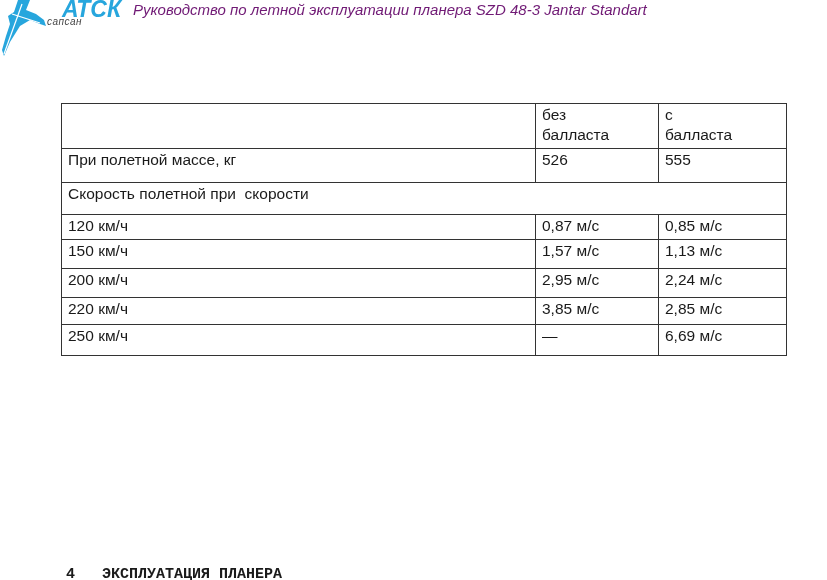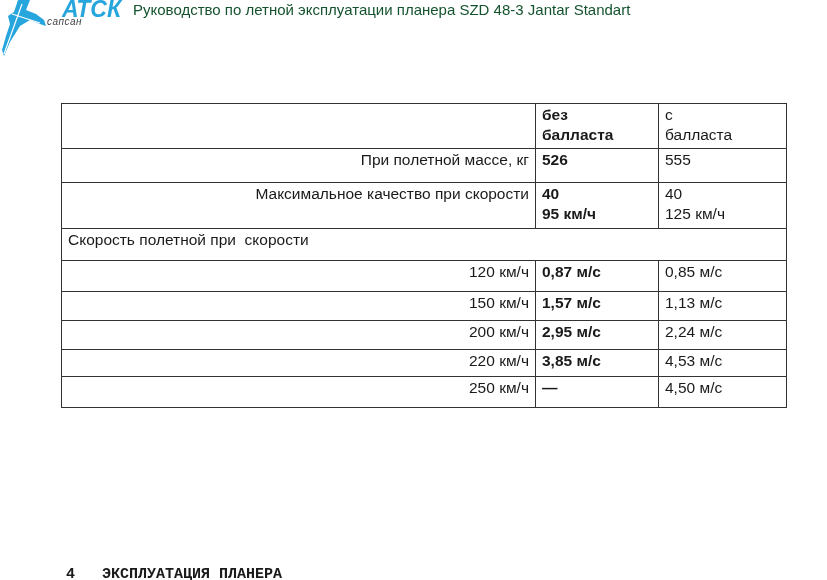"Руководство по летной эксплуатации" .doc-title { color: #14532d -> #701a75; font-style: none -> italic }
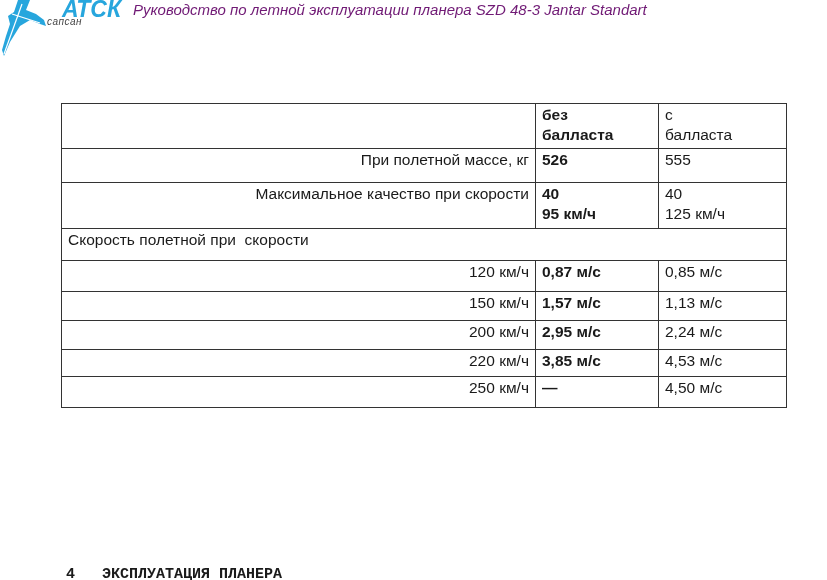"без" td.c1 { font-weight: bold -> none }
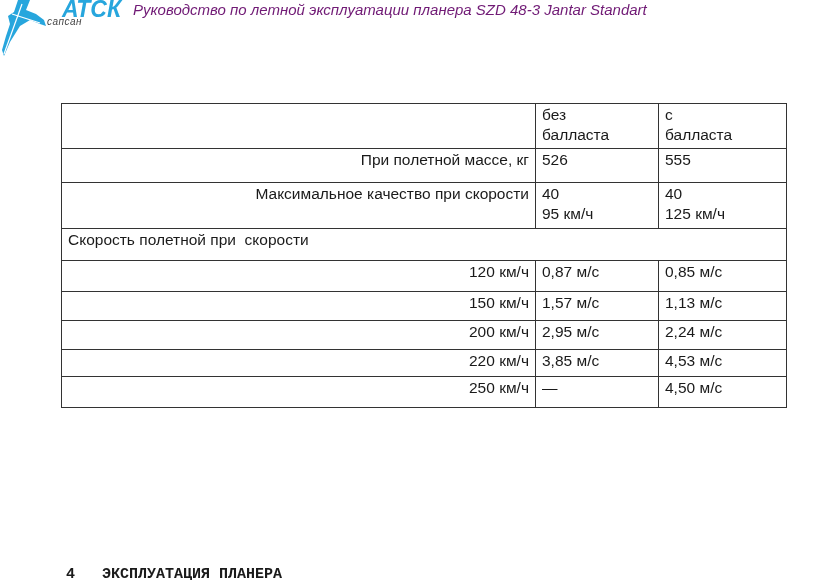"При полетной массе, кг" td.c0 { text-align: right -> none }
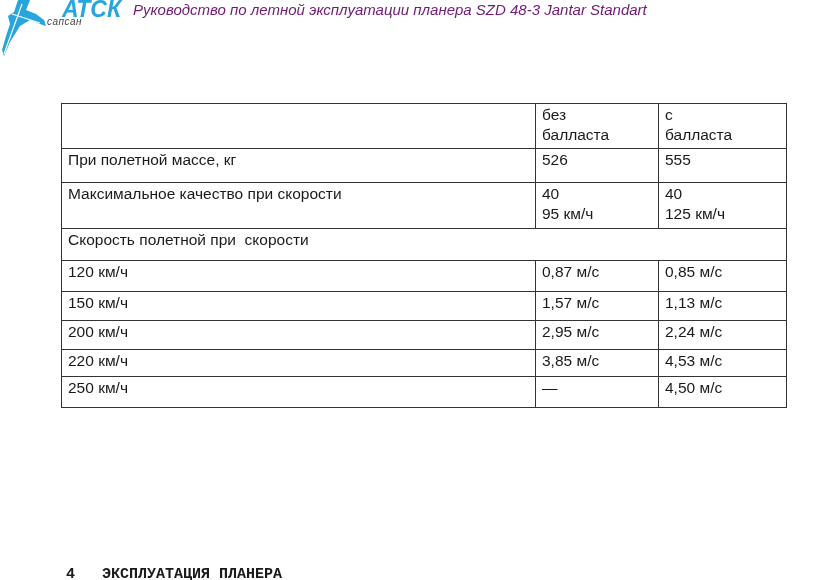"Максимальное качество при скорости" tr { html: <tr> <td>Максимальное качество при скорости</td> <td><span>40</span><br><span>95 км/ч</span></td> <td><span>40</span><br><span>125 км/ч</span></td> </tr> -> none }
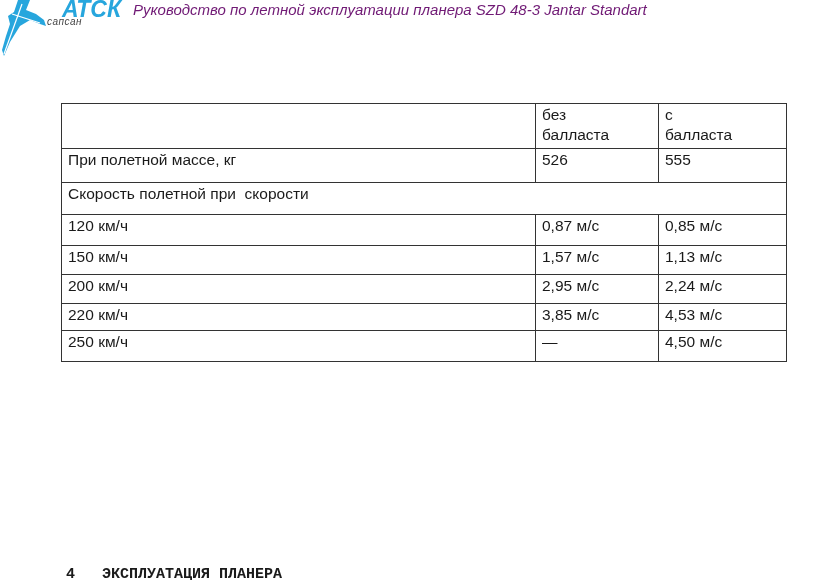"120 км/ч" tr { height: 31px -> 25px }
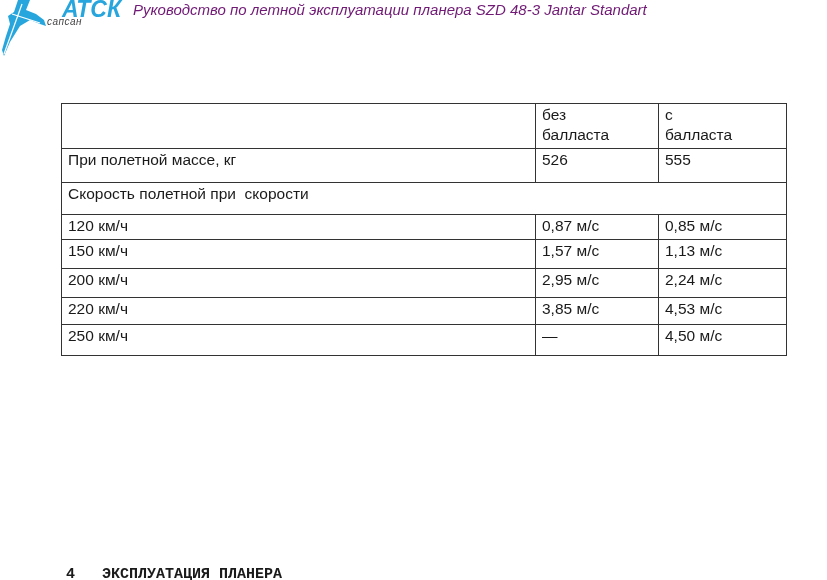"4,53 м/с" td.c2 { text: 4,53 -> 2,85 }
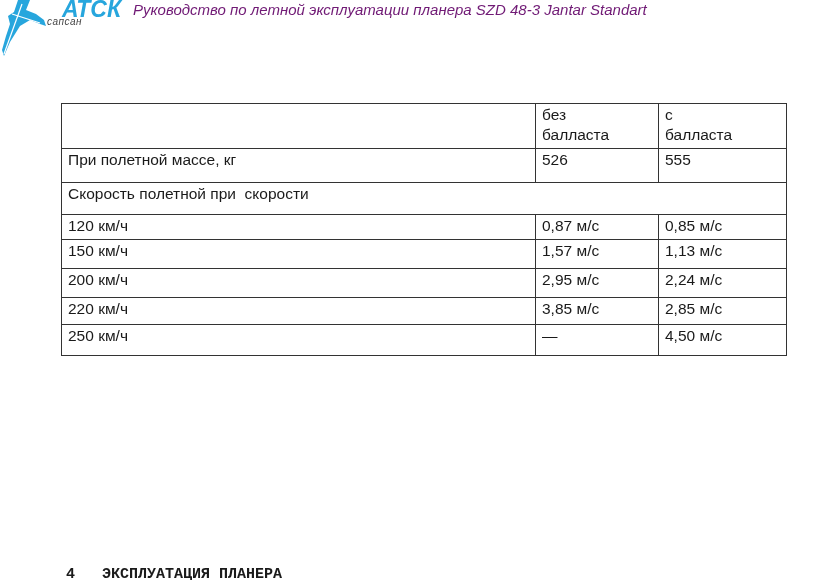"4,50 м/с" td.c2 { text: 4,50 -> 6,69 }
